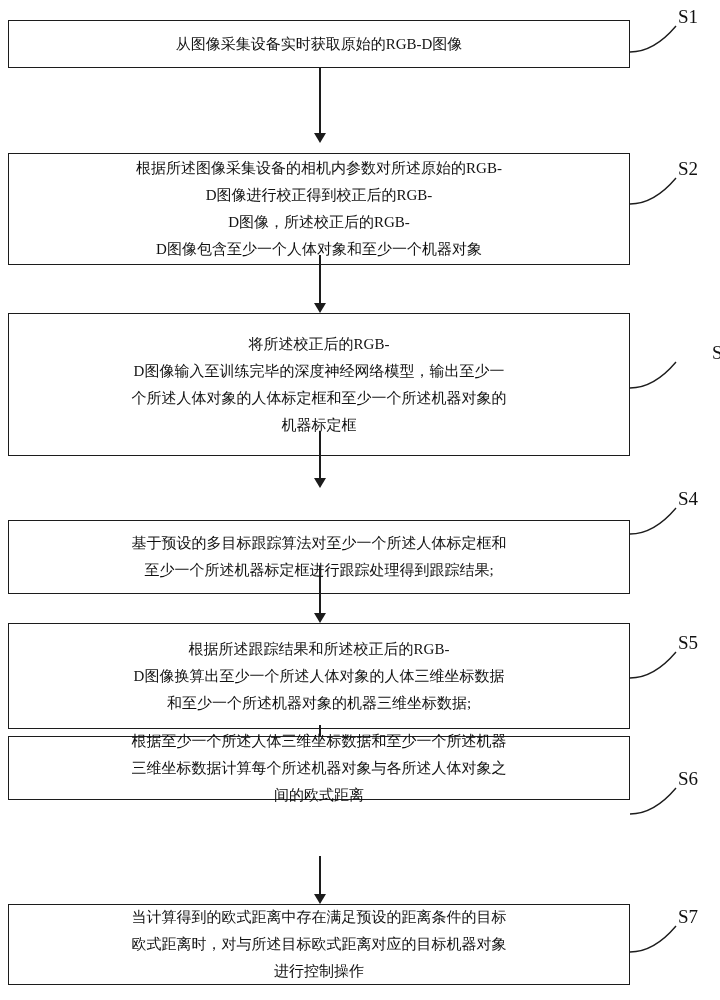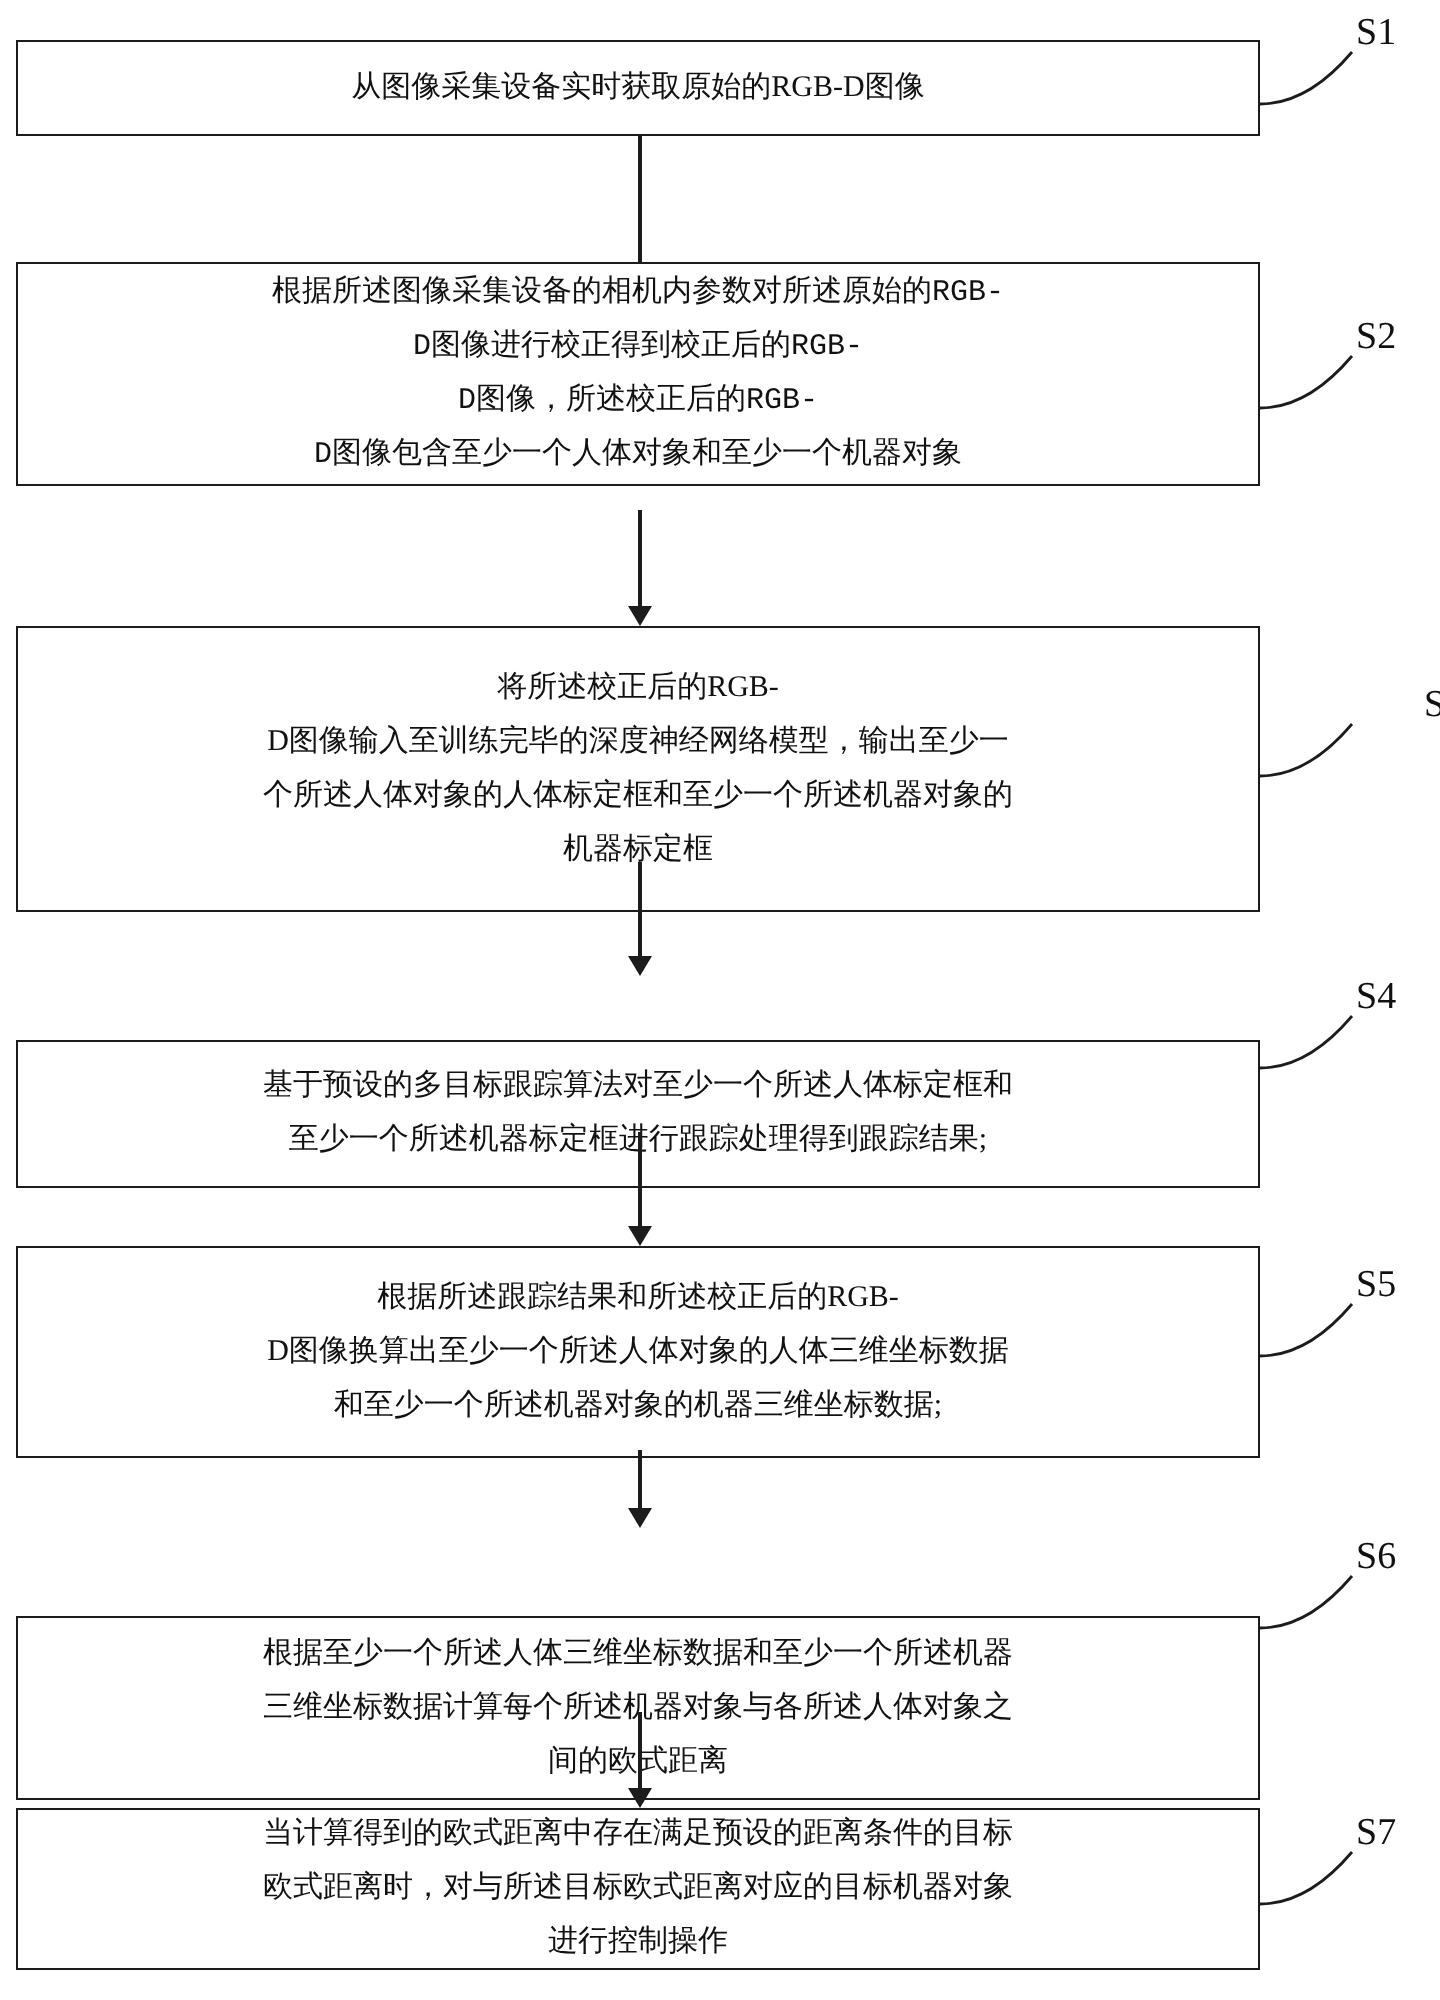"根据所述图像采集设备的相机内参数对所述原始的RGB-" div.box { font-family: Liberation Mono, monospace -> none; top: 131px -> 153px }
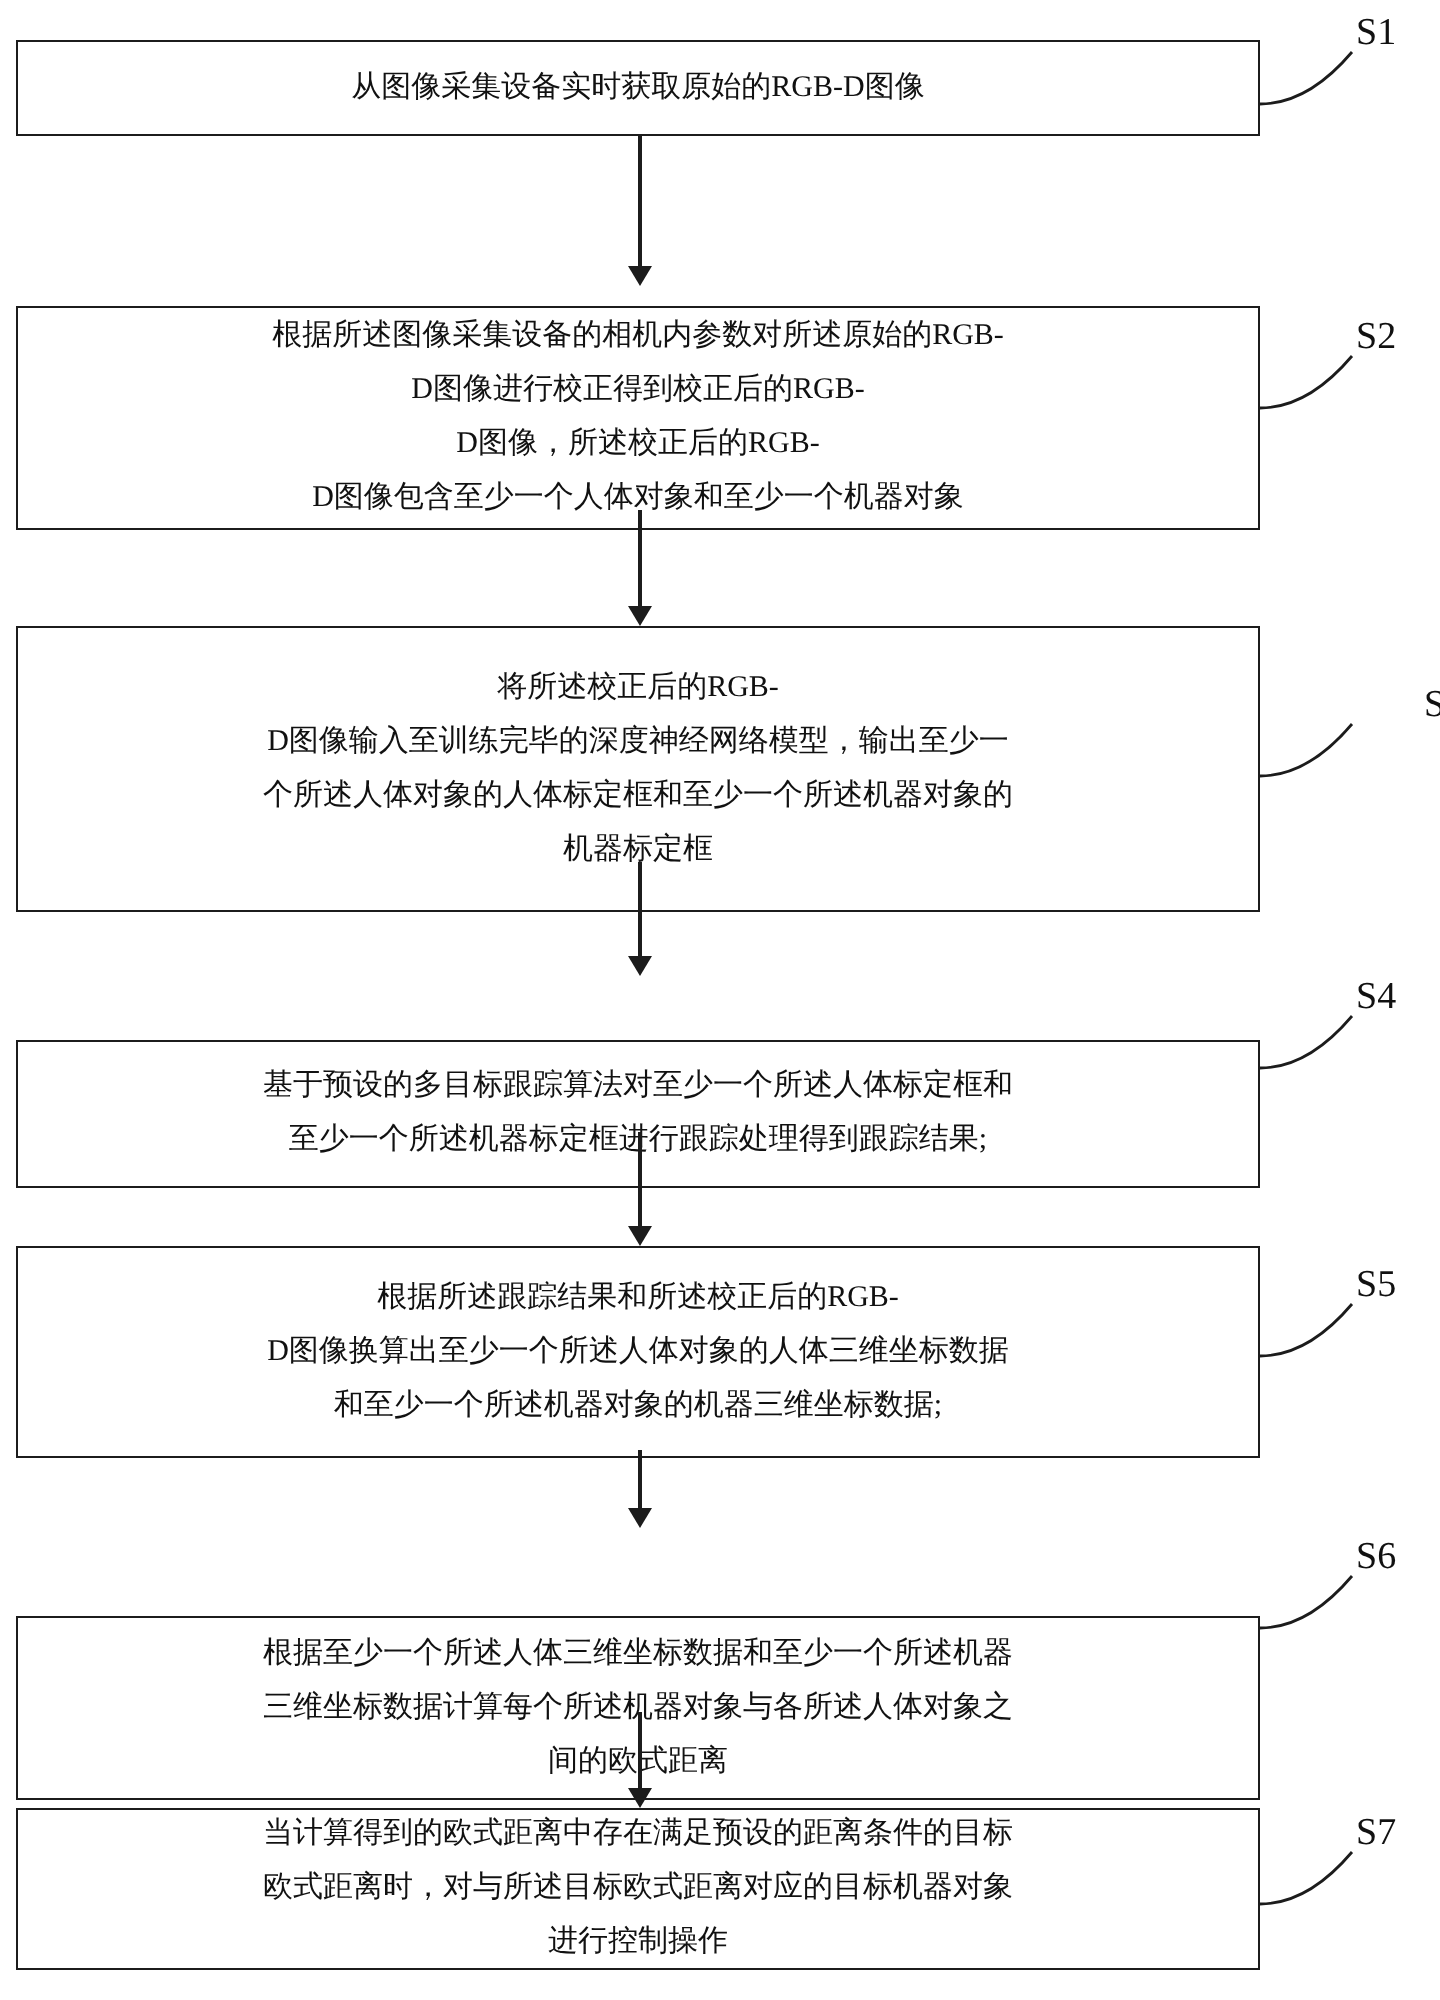"根据至少一个所述人体三维坐标数据和至少一个所述机器" div.box { height: 92px -> 64px; top: 808px -> 736px }
